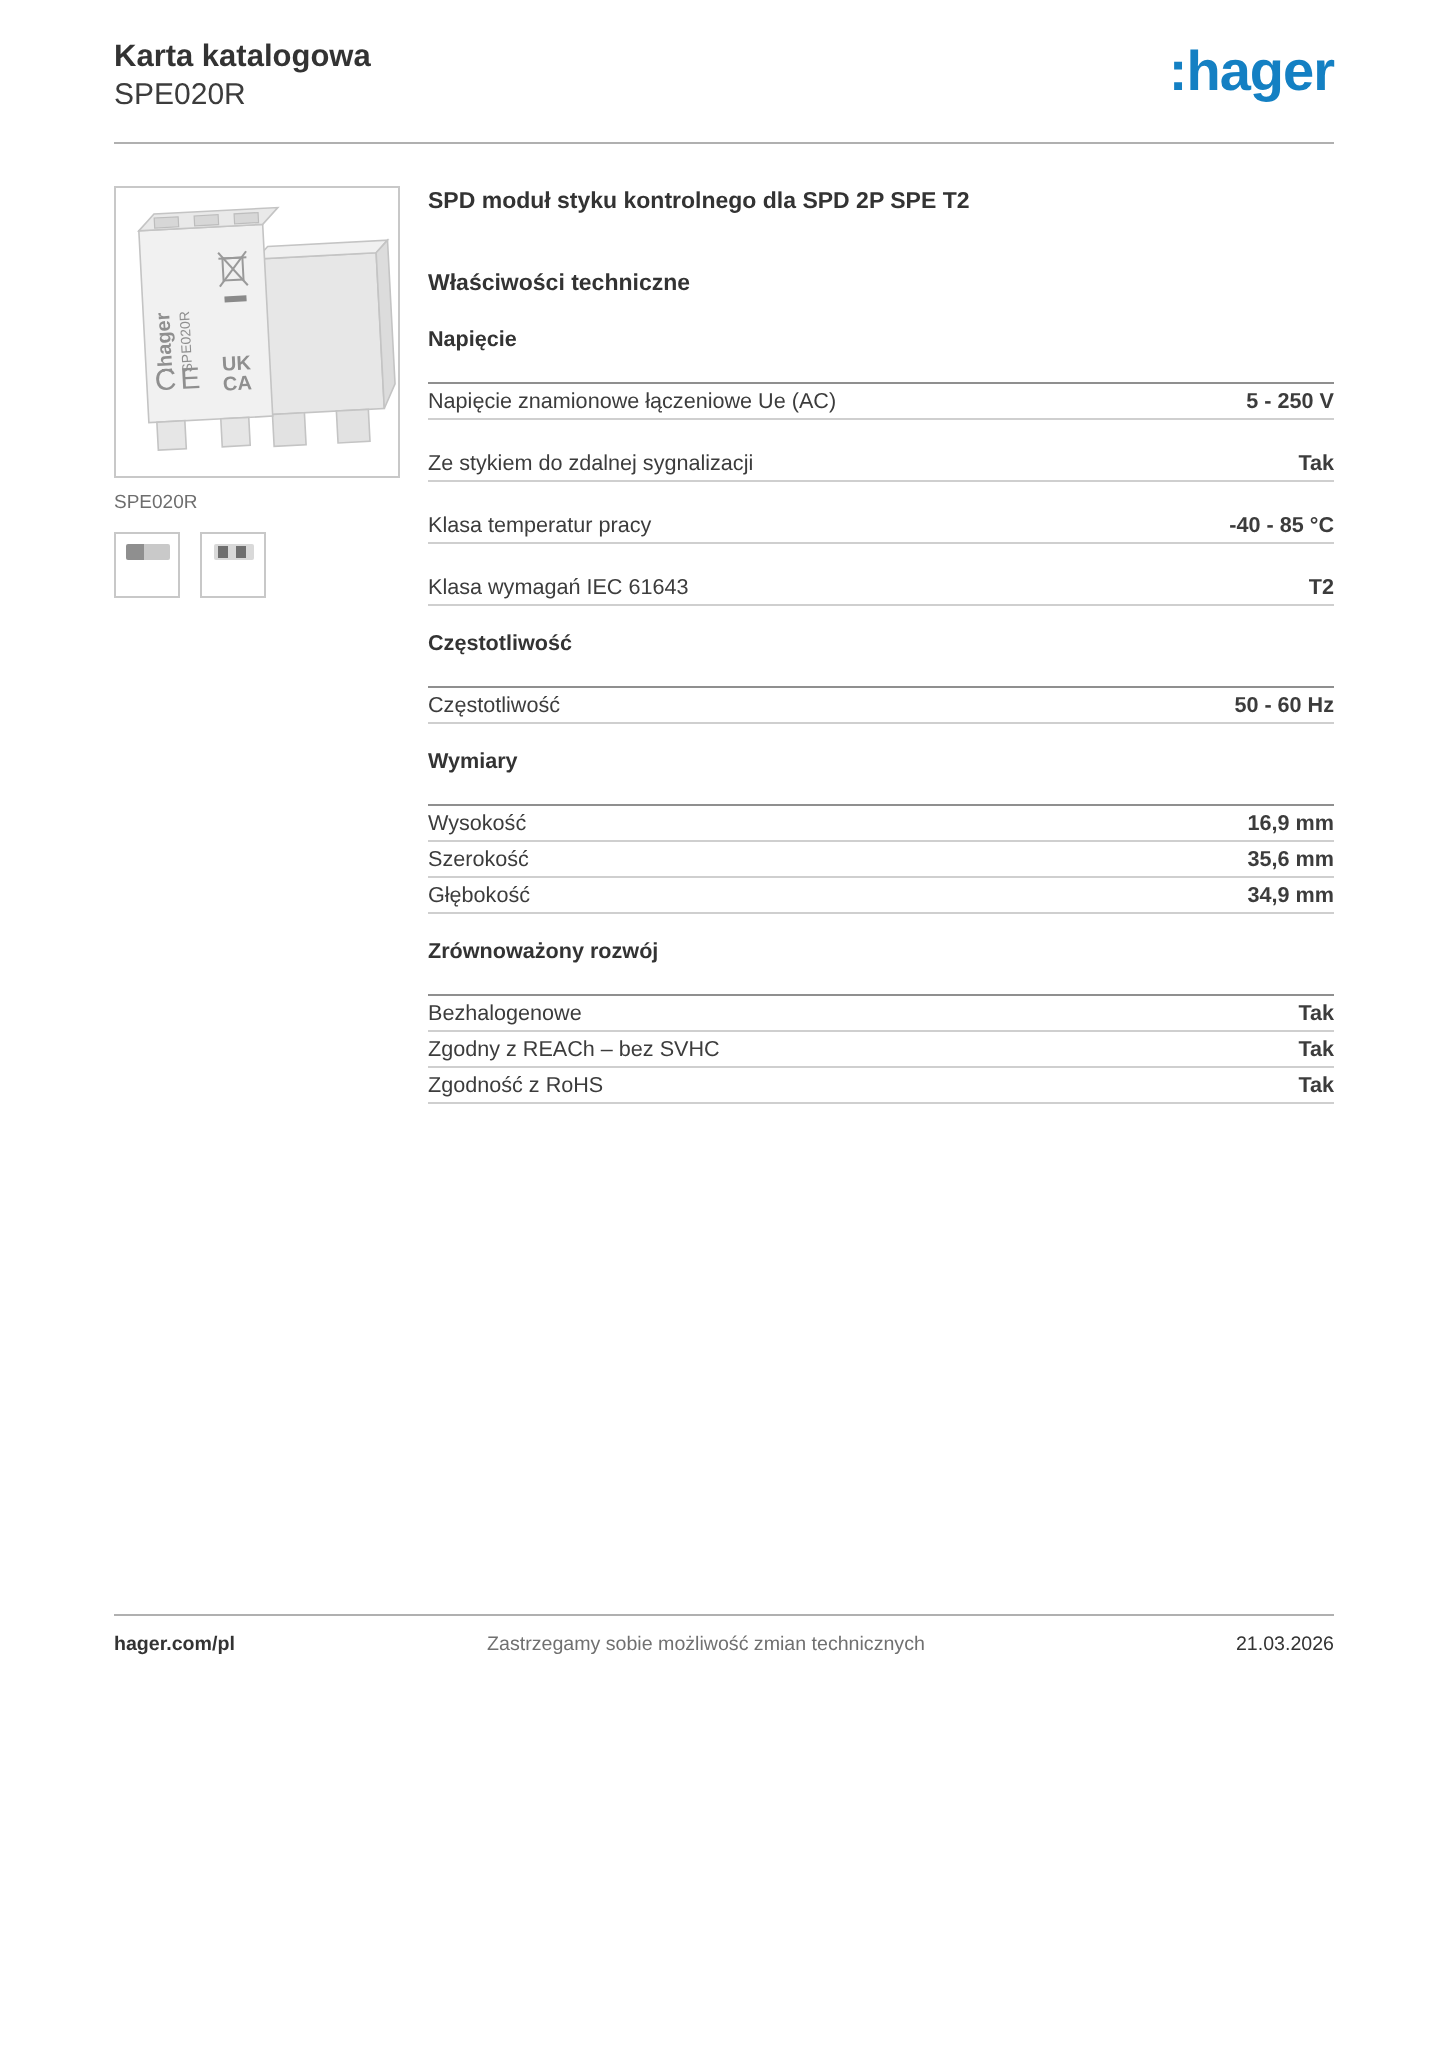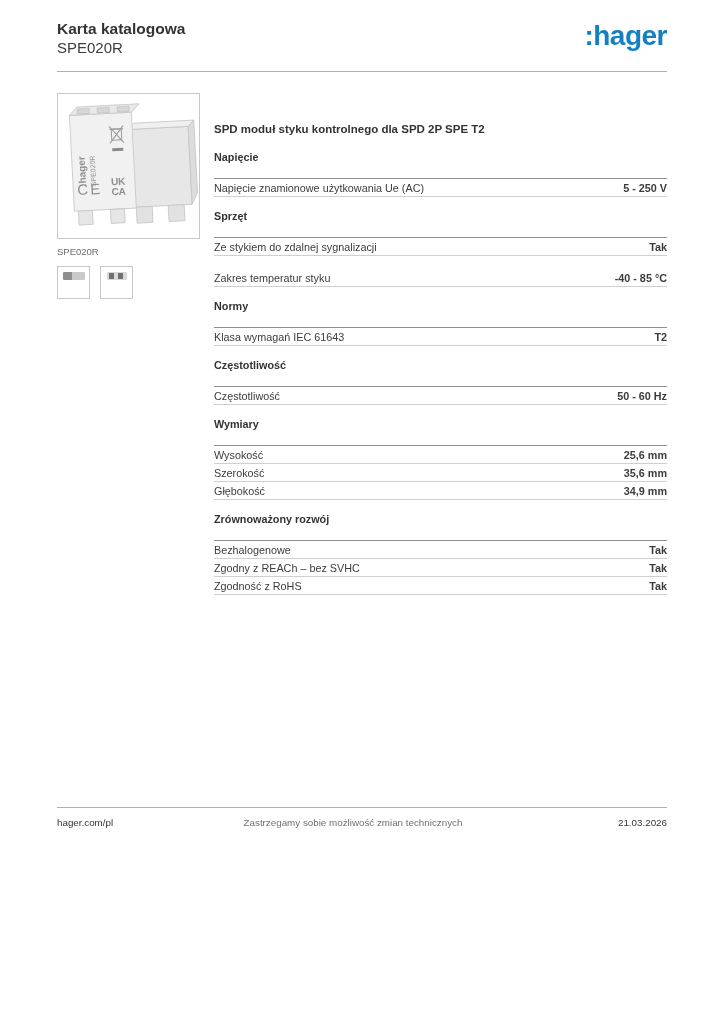"SPD moduł styku kontrolnego dla" .right-col { margin-top: 28px -> none }
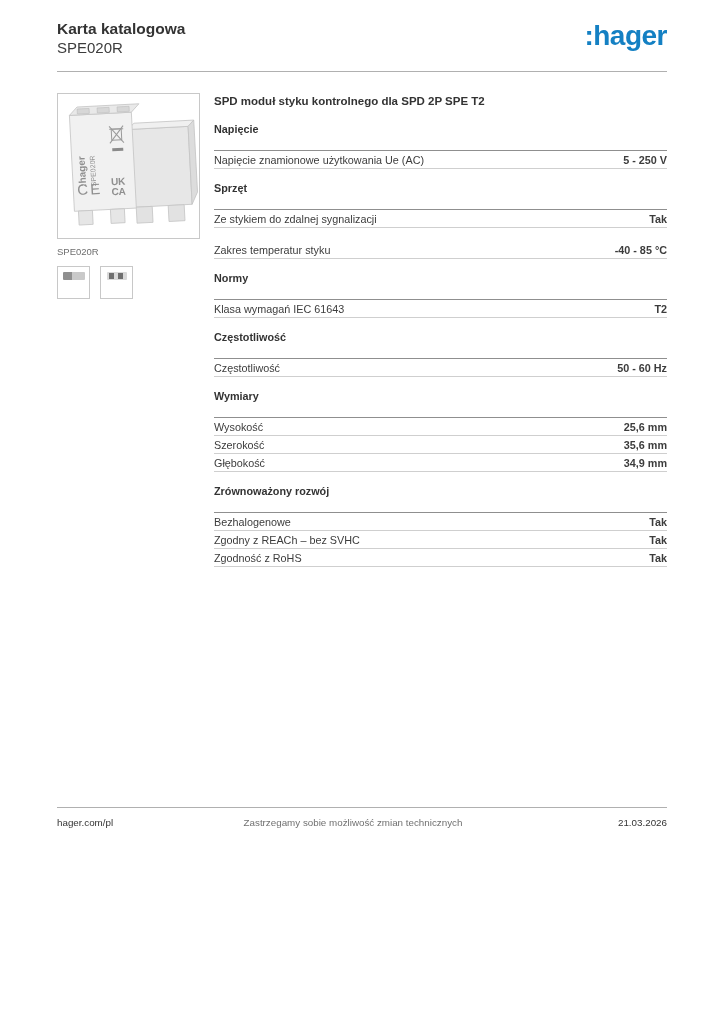"Właściwości techniczne" div.tech-title { html: none -> <div>Właściwości techniczne</div> }
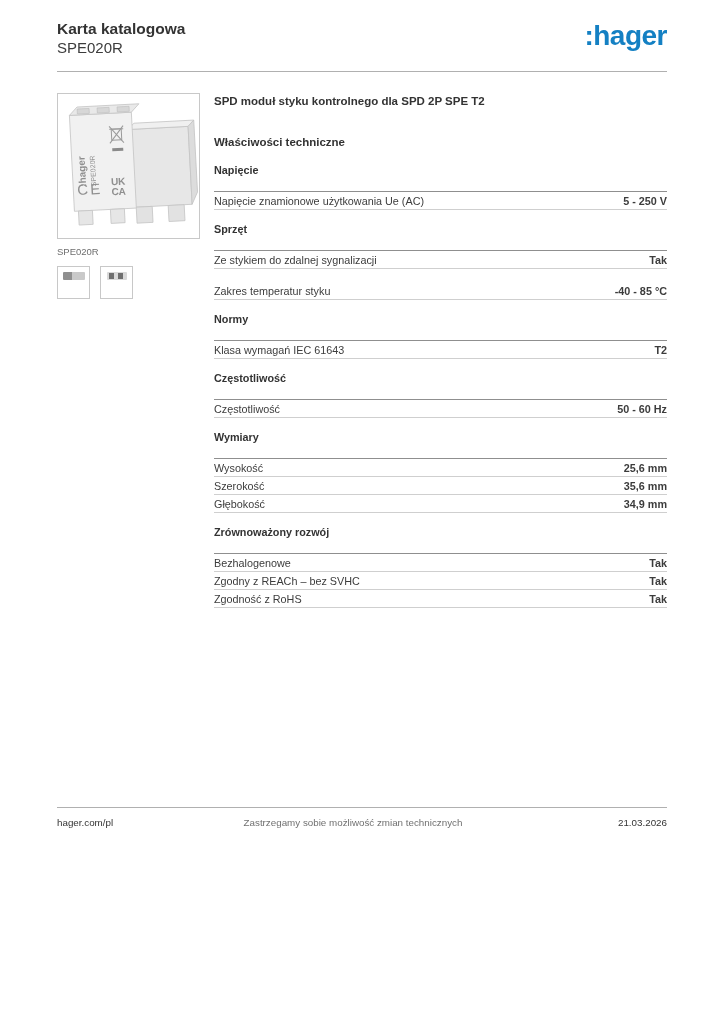"Napięcie znamionowe użytkowania Ue (AC)" span.lbl { text: użytkowania -> łączeniowe }
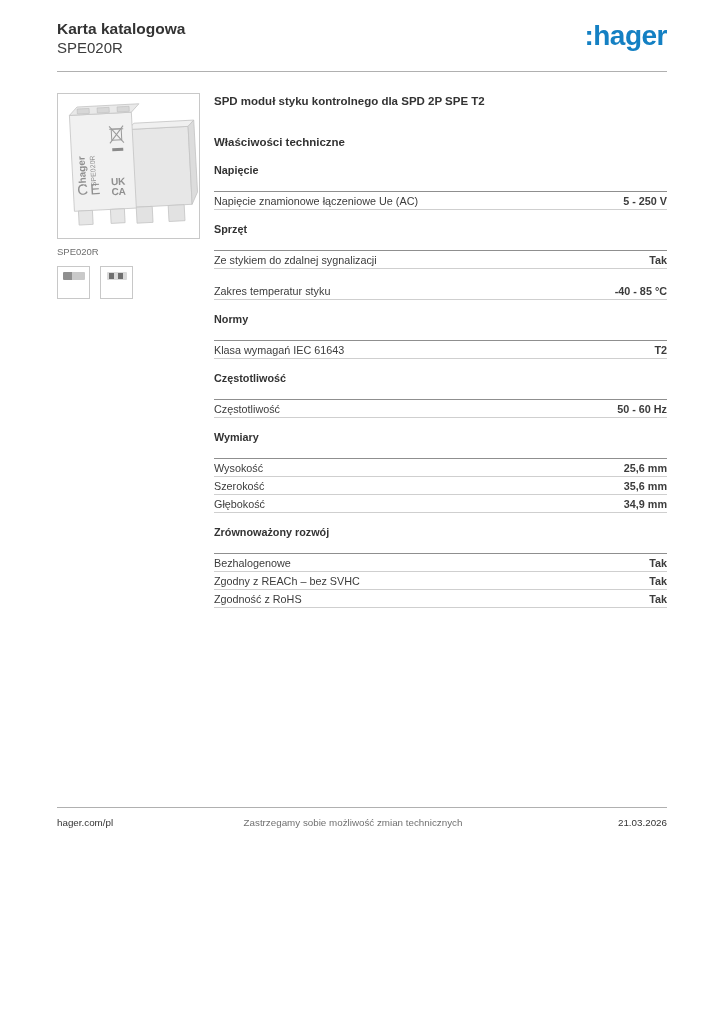"Sprzęt" div.spec-heading { html: <div>Sprzęt</div> -> none }
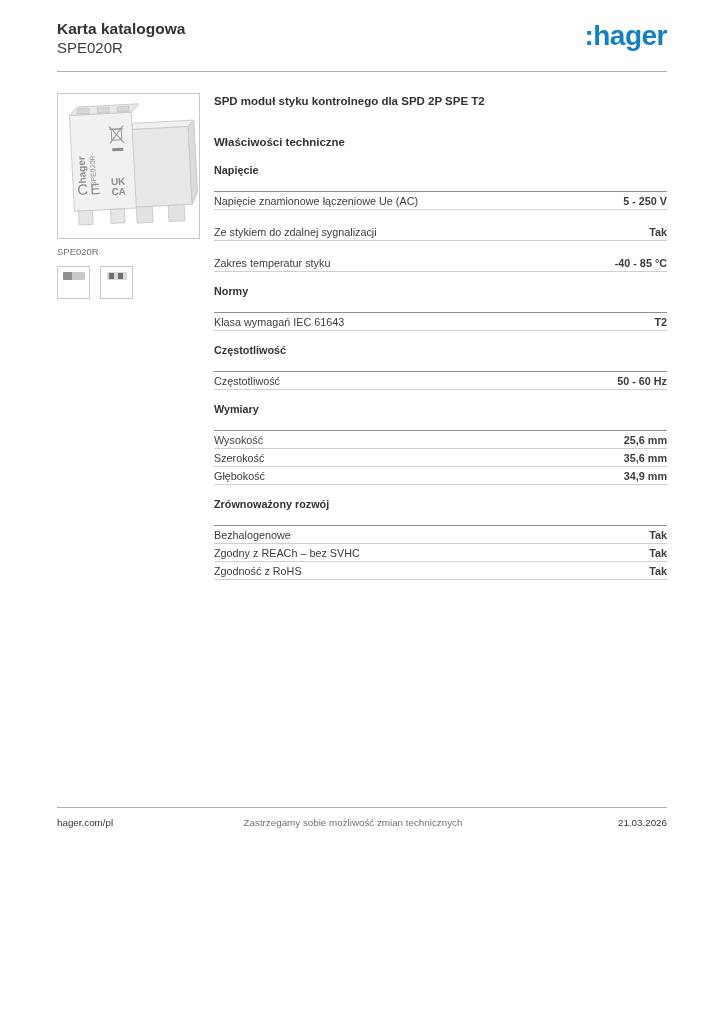"Zakres temperatur styku" span.lbl { text: Zakres temperatur styku -> Klasa temperatur pracy }
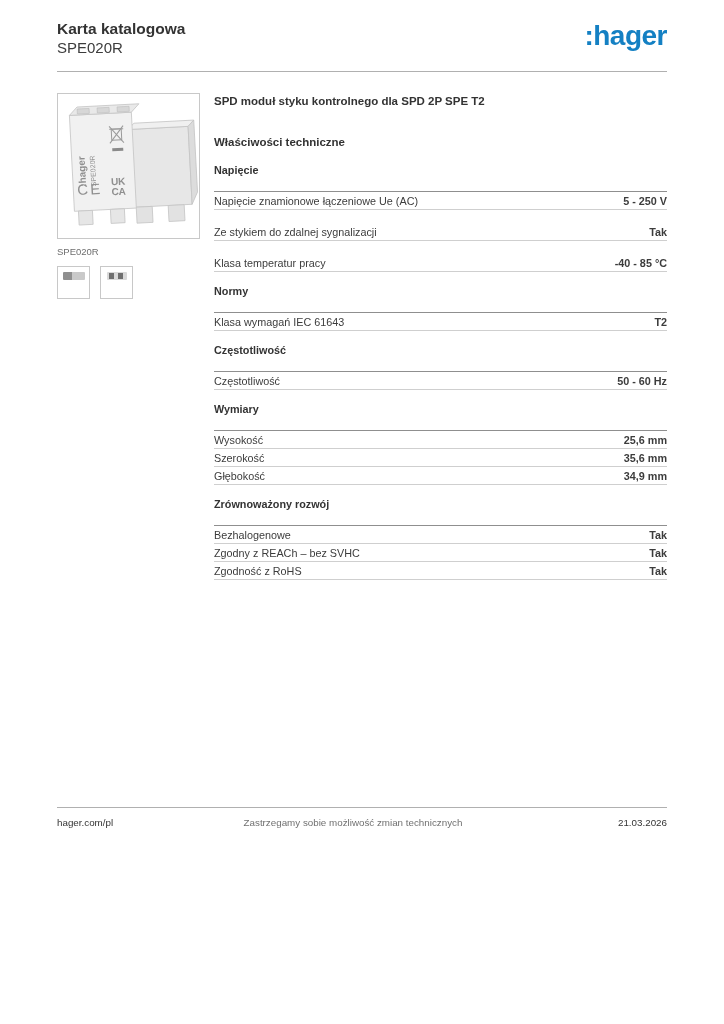"Normy" div.spec-heading { html: <div>Normy</div> -> none }
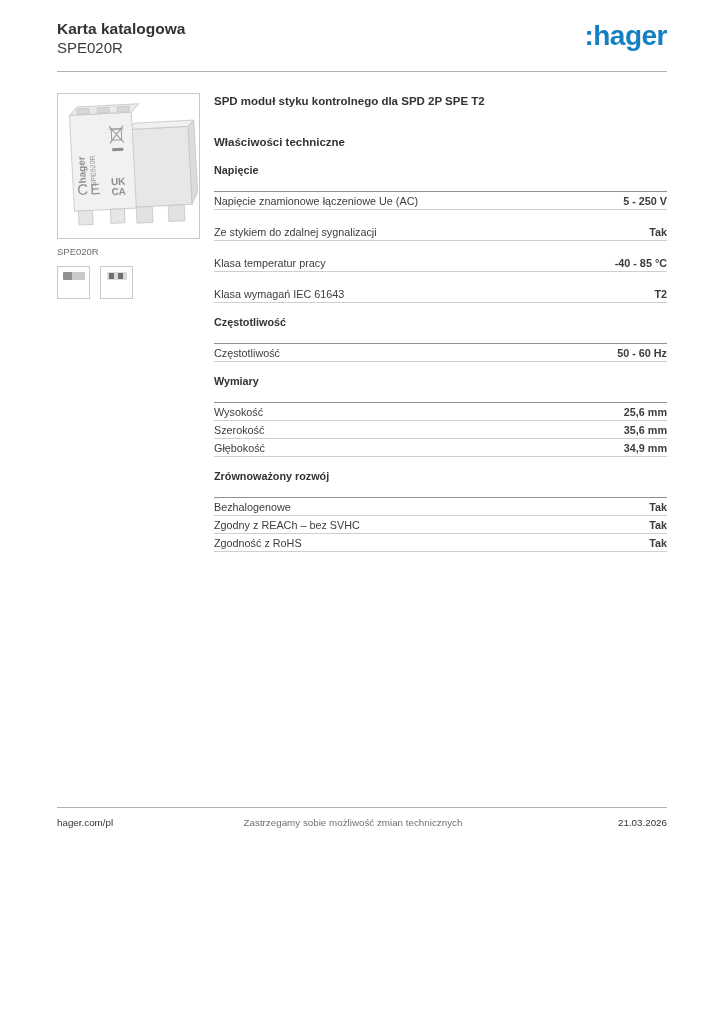"25,6 mm" span.val { text: 25,6 -> 16,9 }
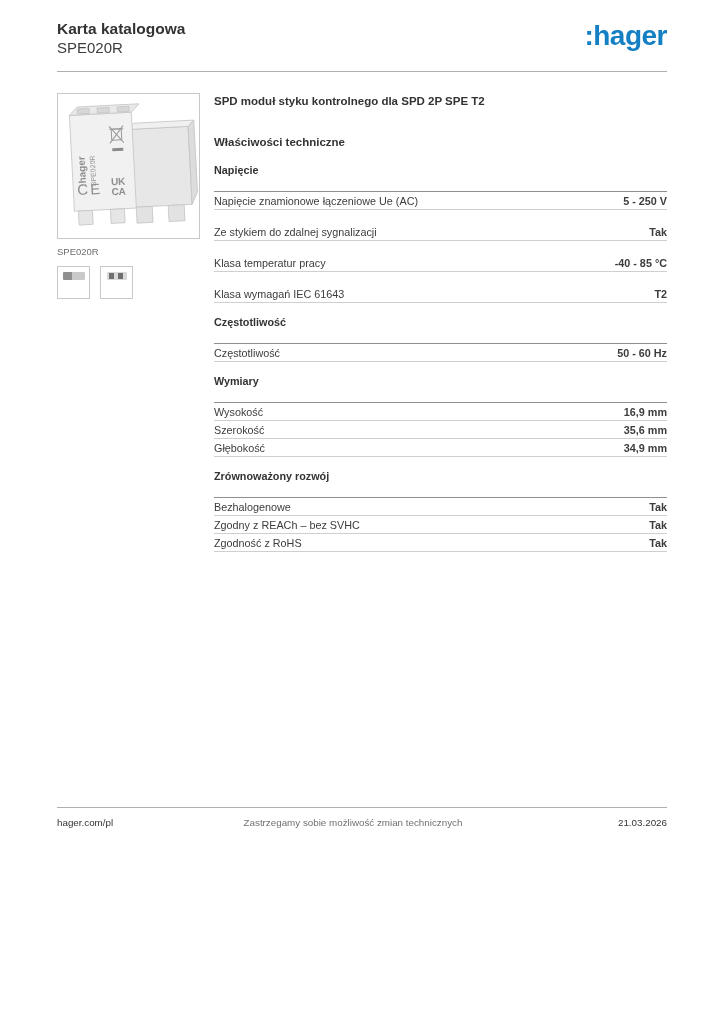"hager.com/pl" .footer .f-left { font-weight: normal -> bold }
